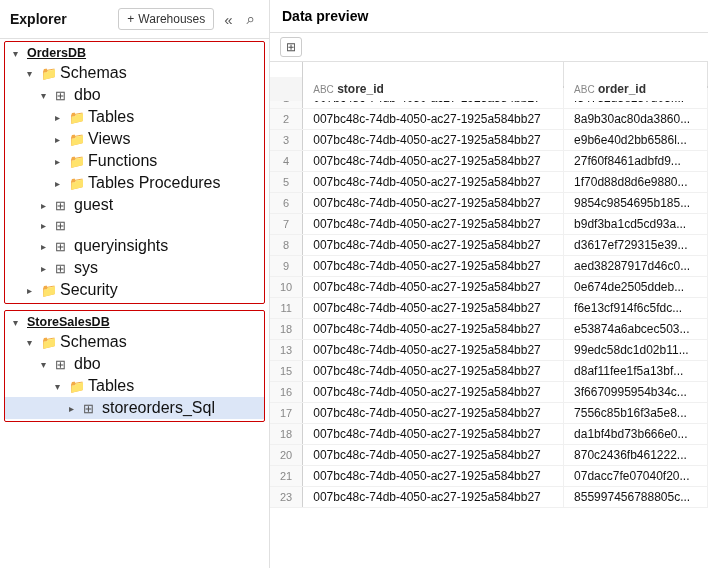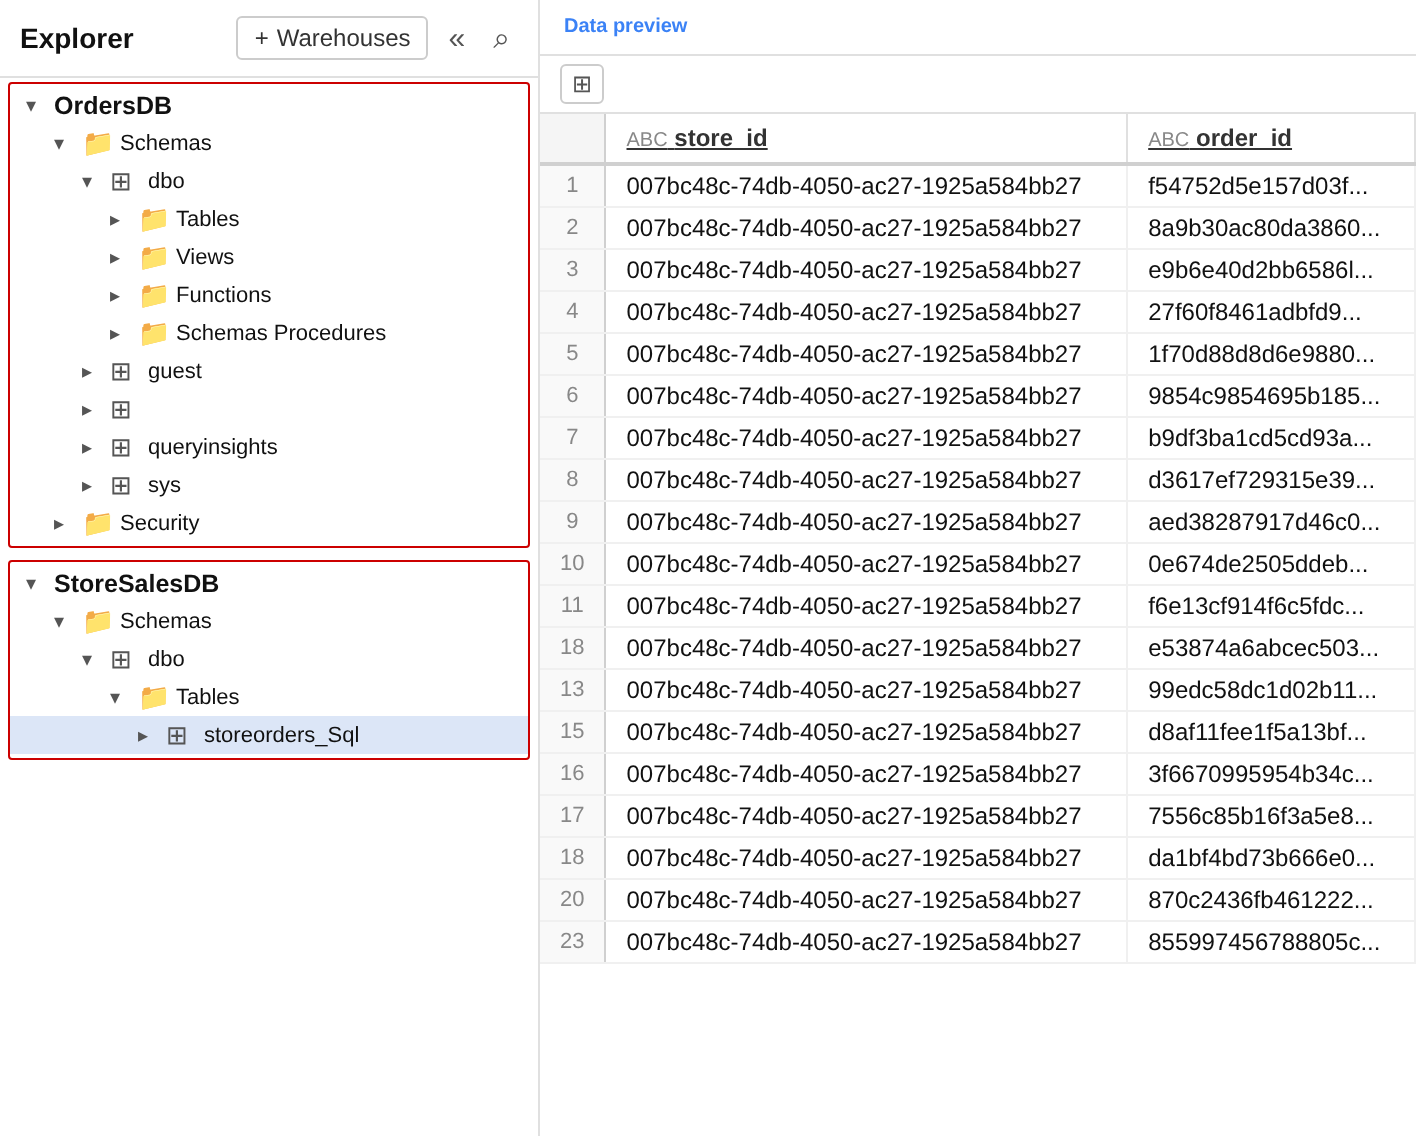"Data preview" .main-header { color: #3b82f6 -> #000000; font-size: 10px -> 14px }
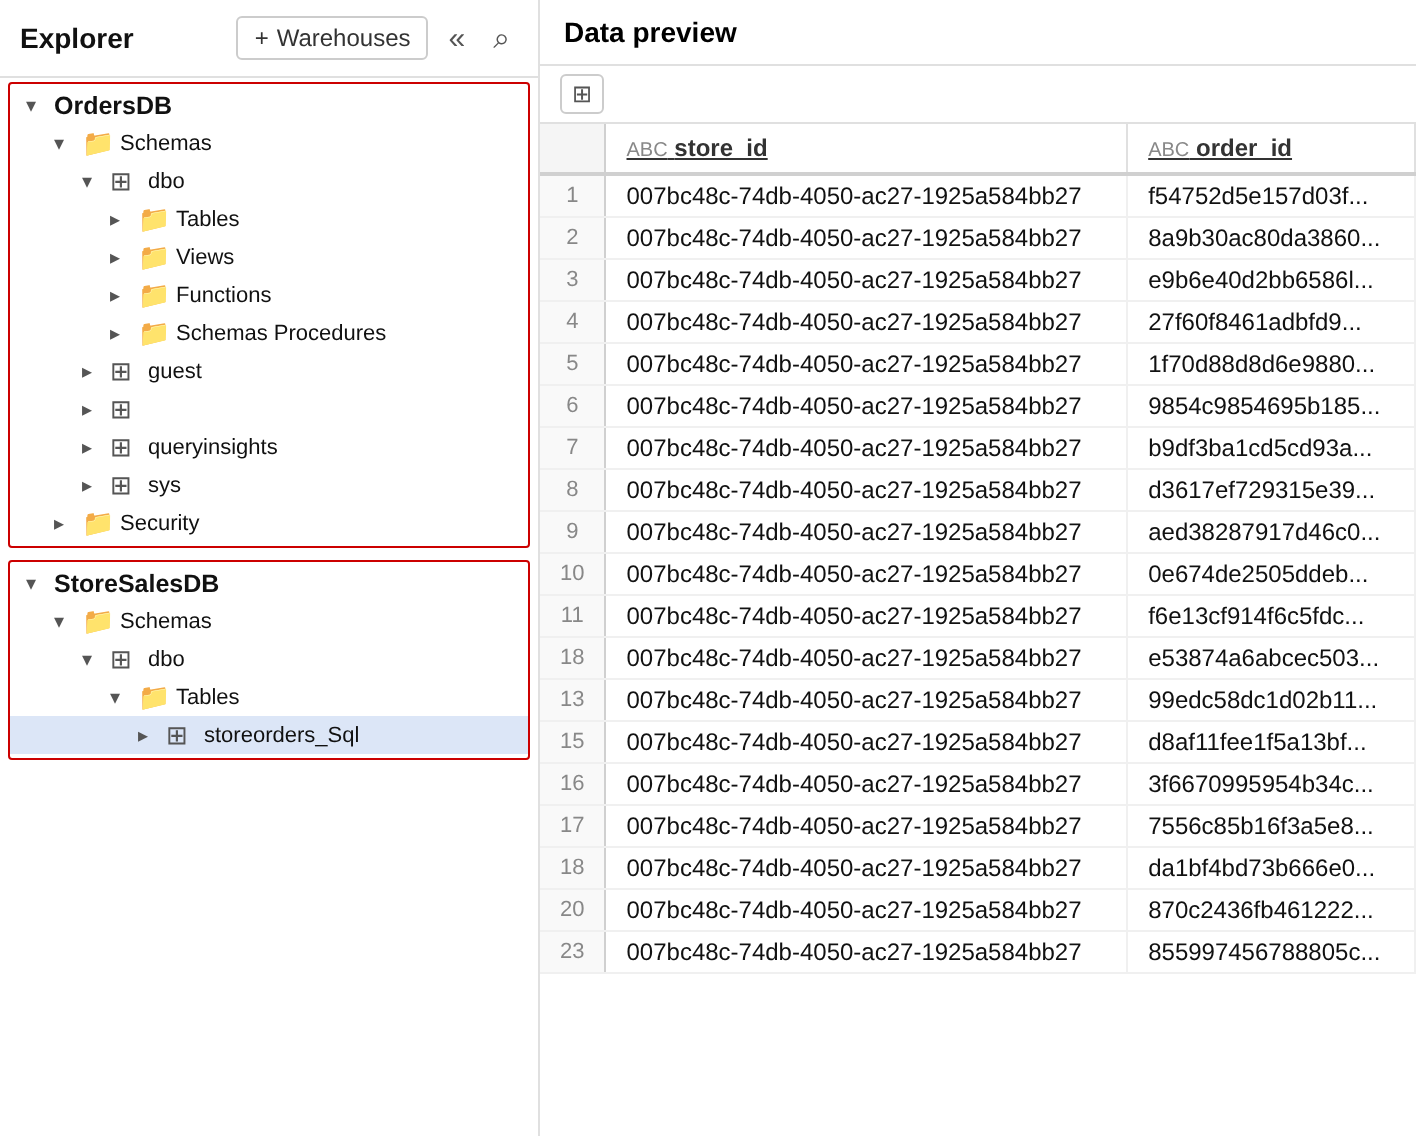"OrdersDB" .db-label { text-decoration: none -> underline }
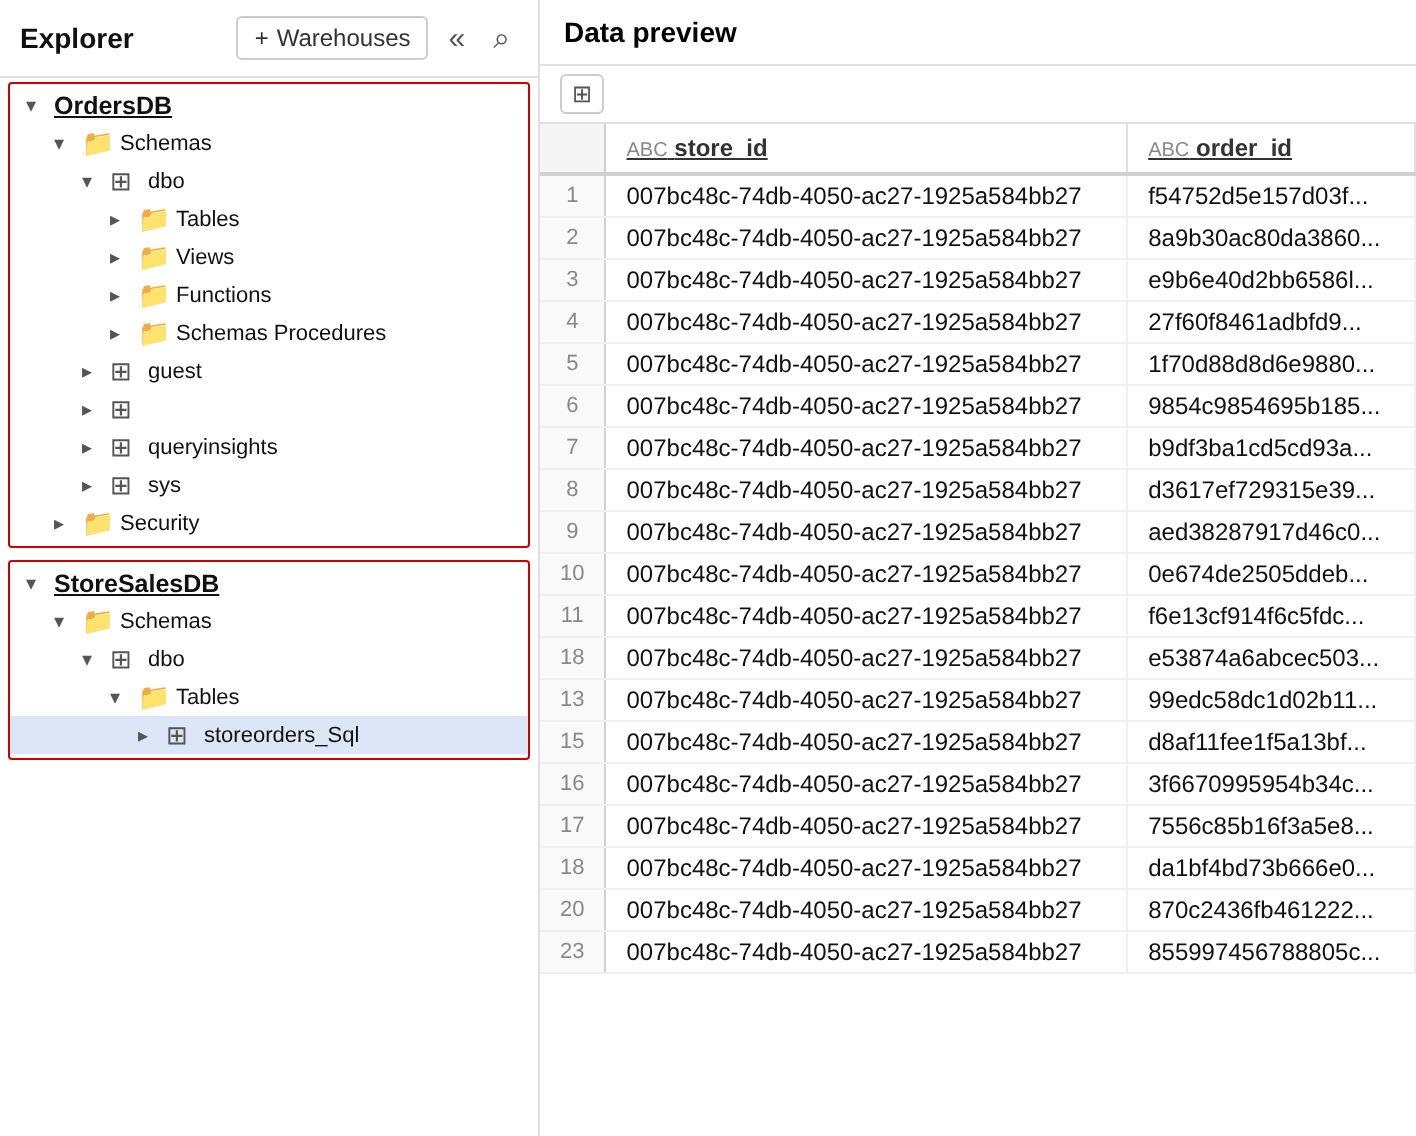"Schemas" .tree-label { font-size: 11px -> 16px }
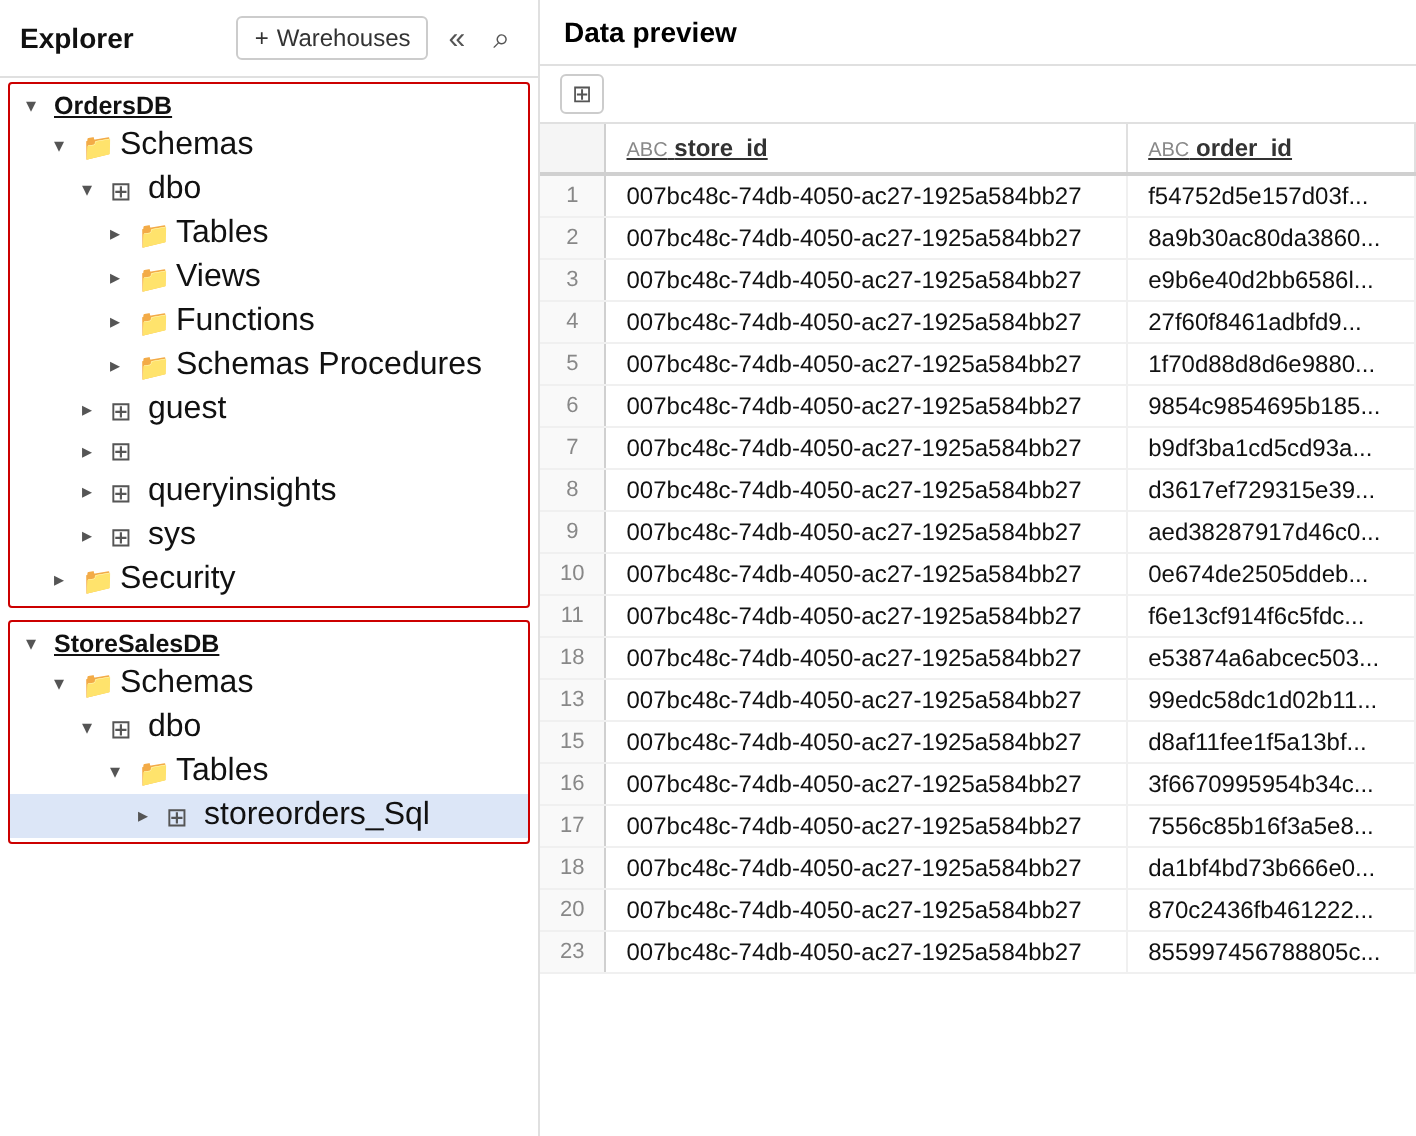"ABC store_id" thead th { text-decoration: underline -> none; top: 0 -> 15px }
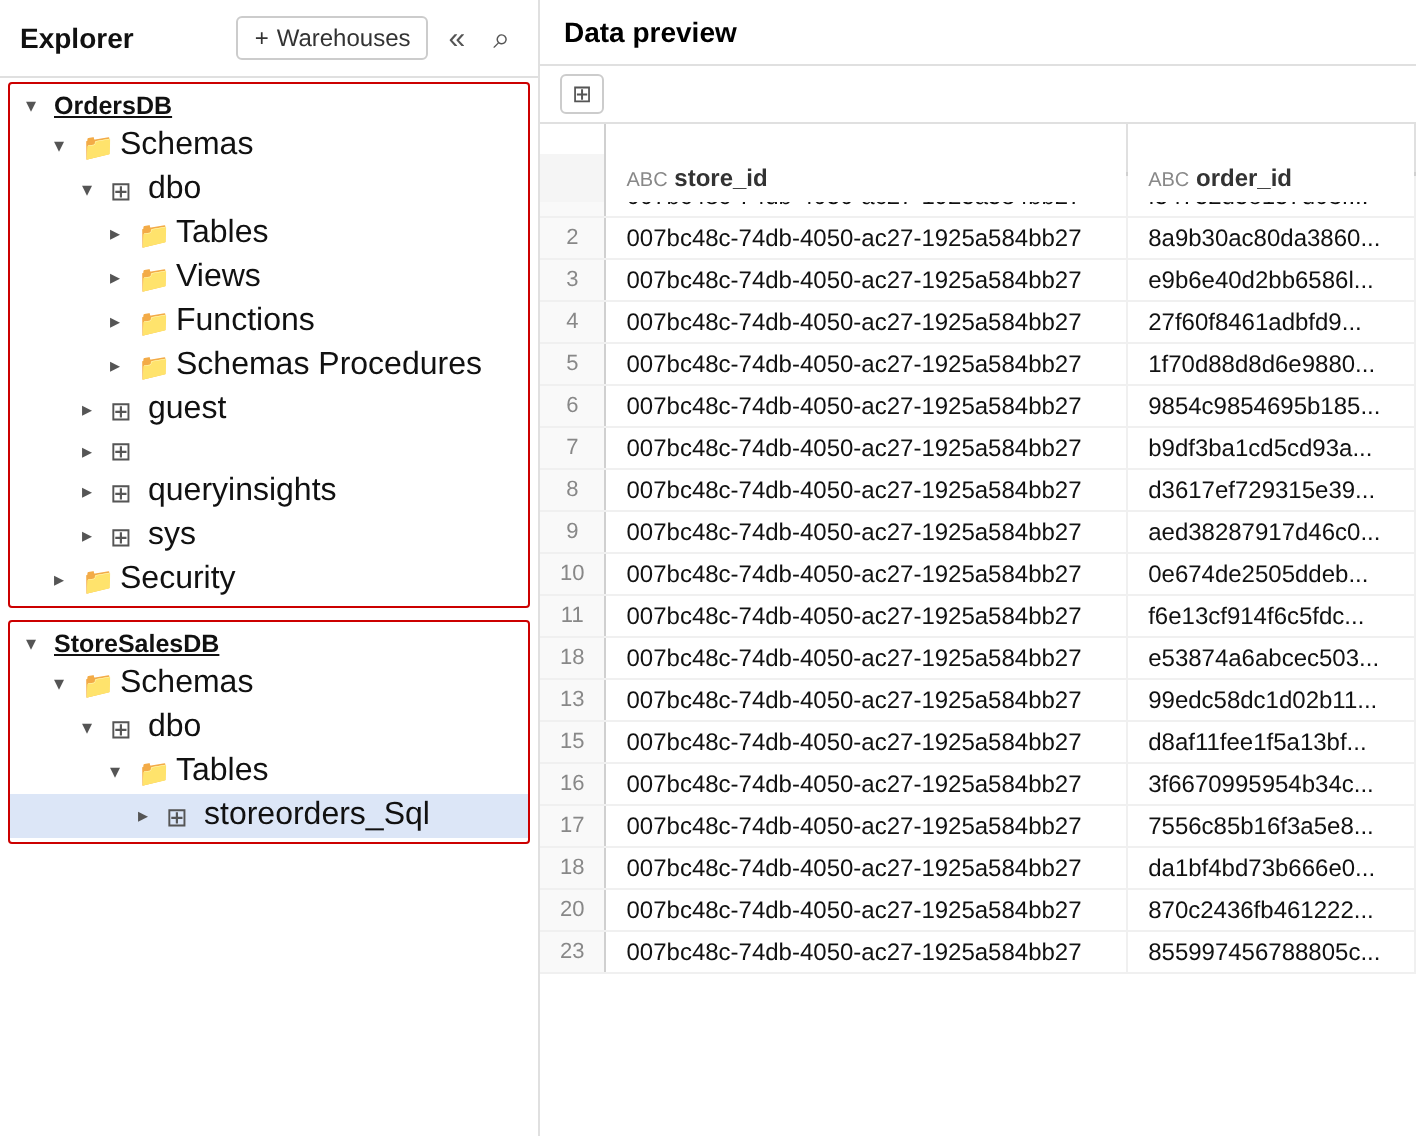"Schemas Procedures" span.tree-label { text: Schemas -> Tables }
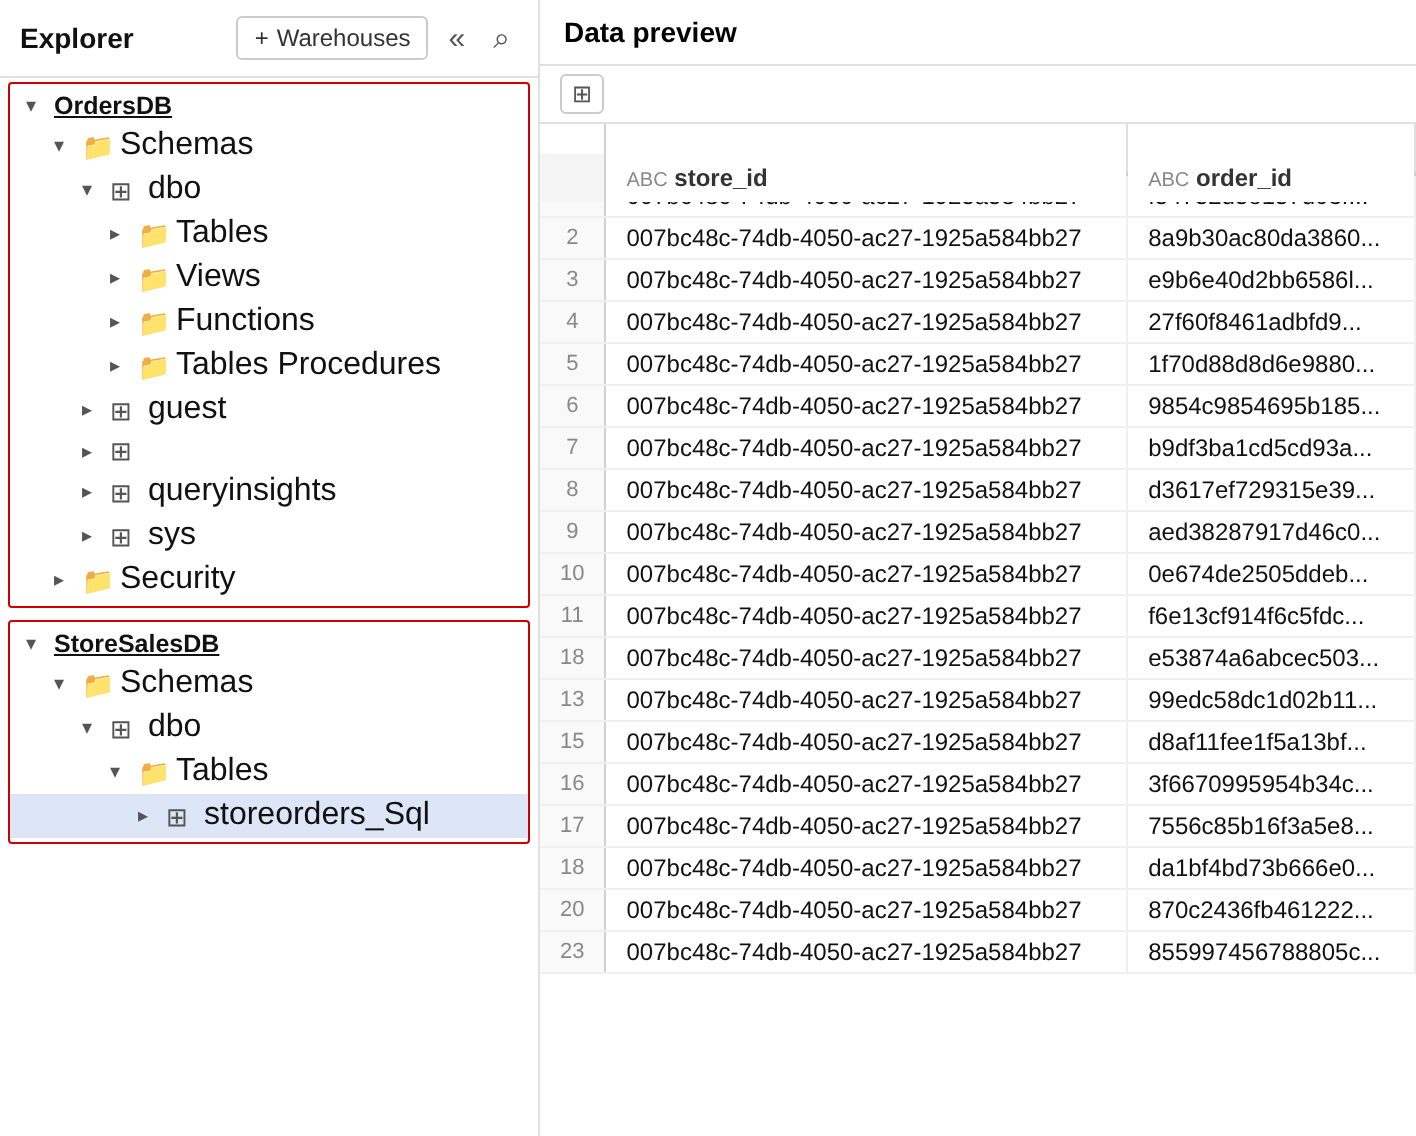"21" tr { html: none -> <tr> <td>21</td> <td>007bc48c-74db-4050-ac27-1925a584bb27</td> <td>07dacc7fe07040f20...</td> </tr> }
